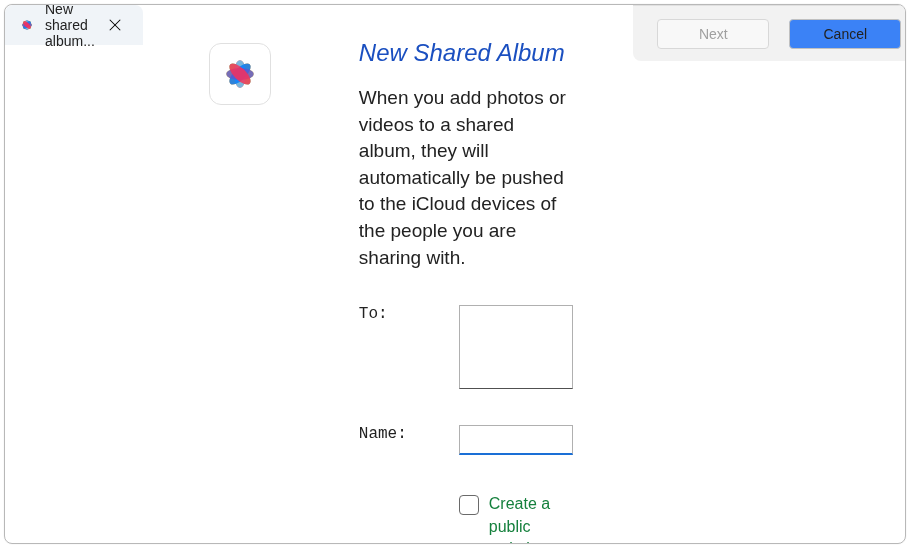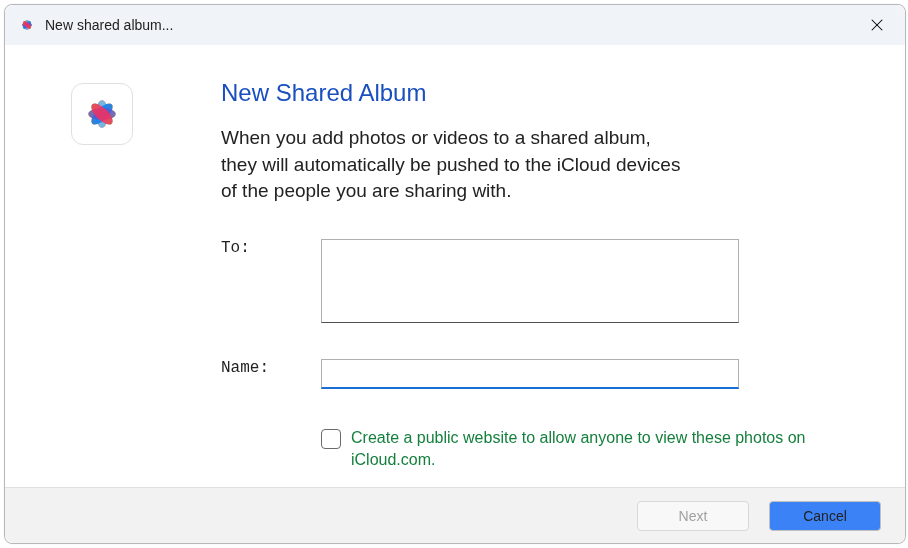"New shared album..." .window { flex-direction: column -> row }
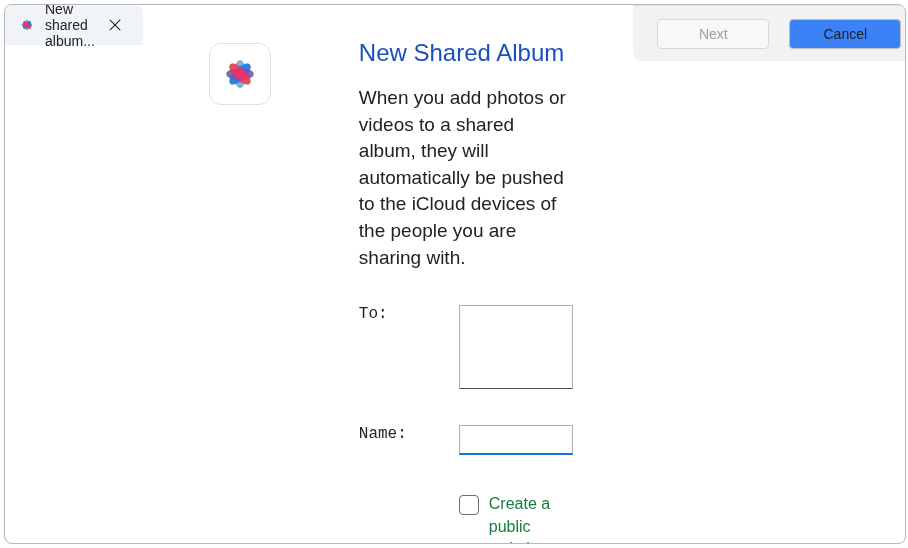"New Shared Album" .heading { font-style: none -> italic }
